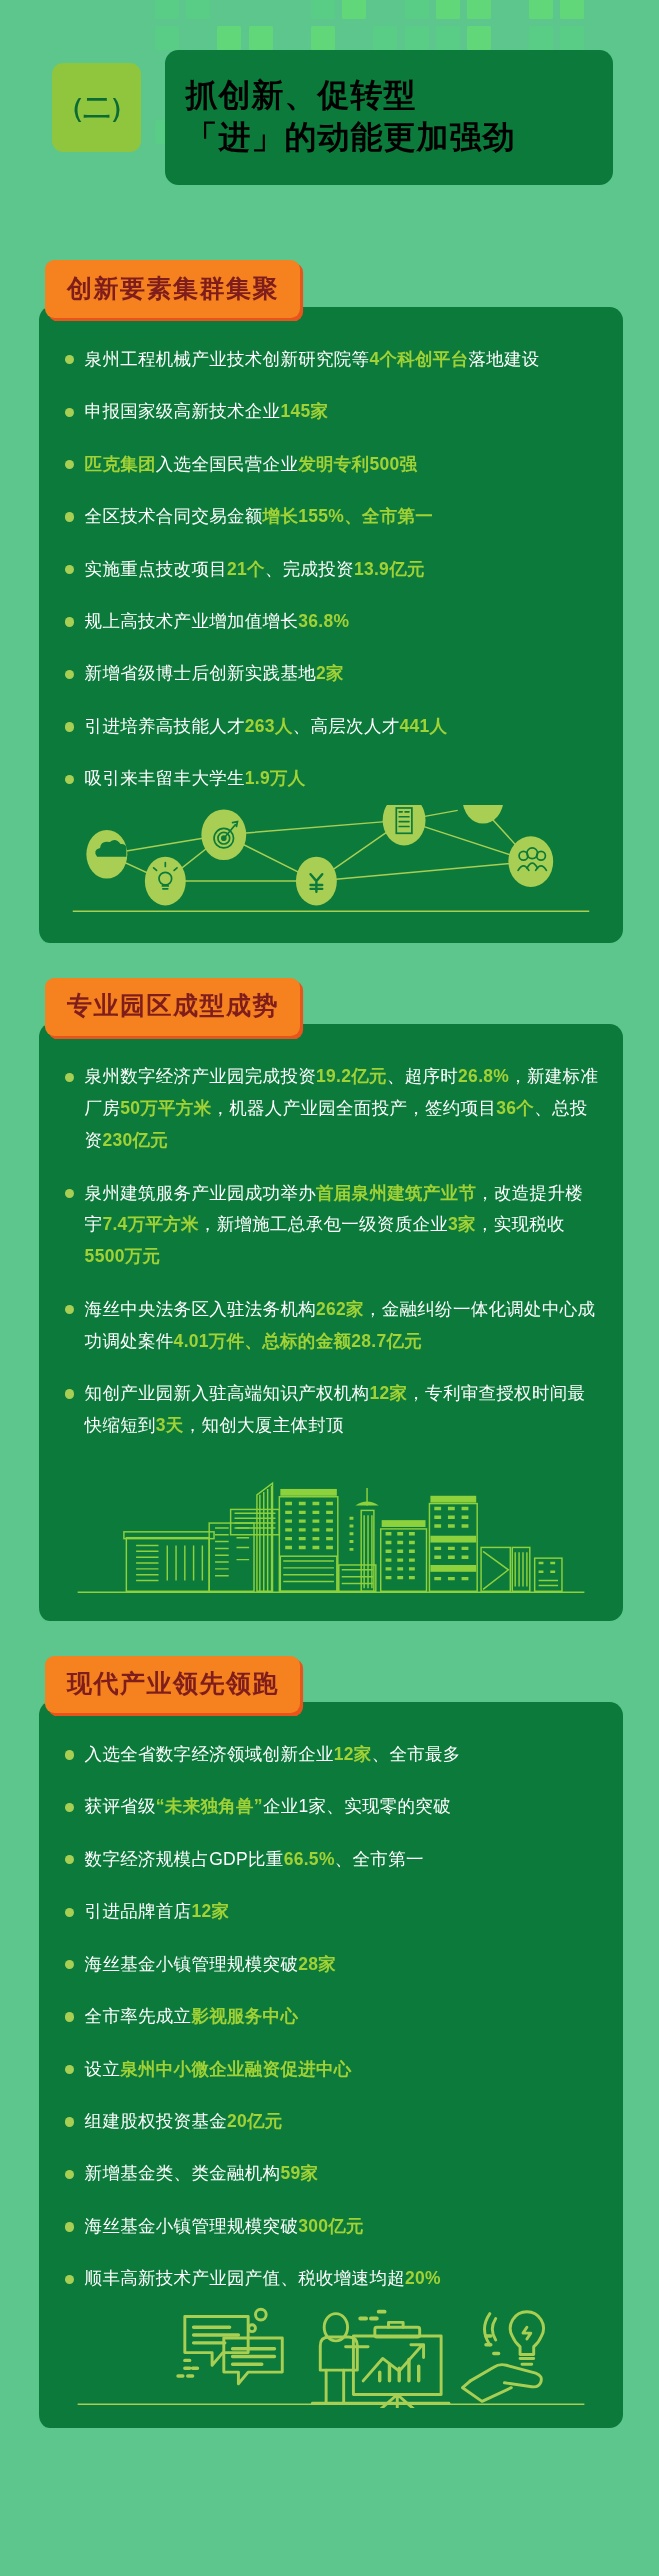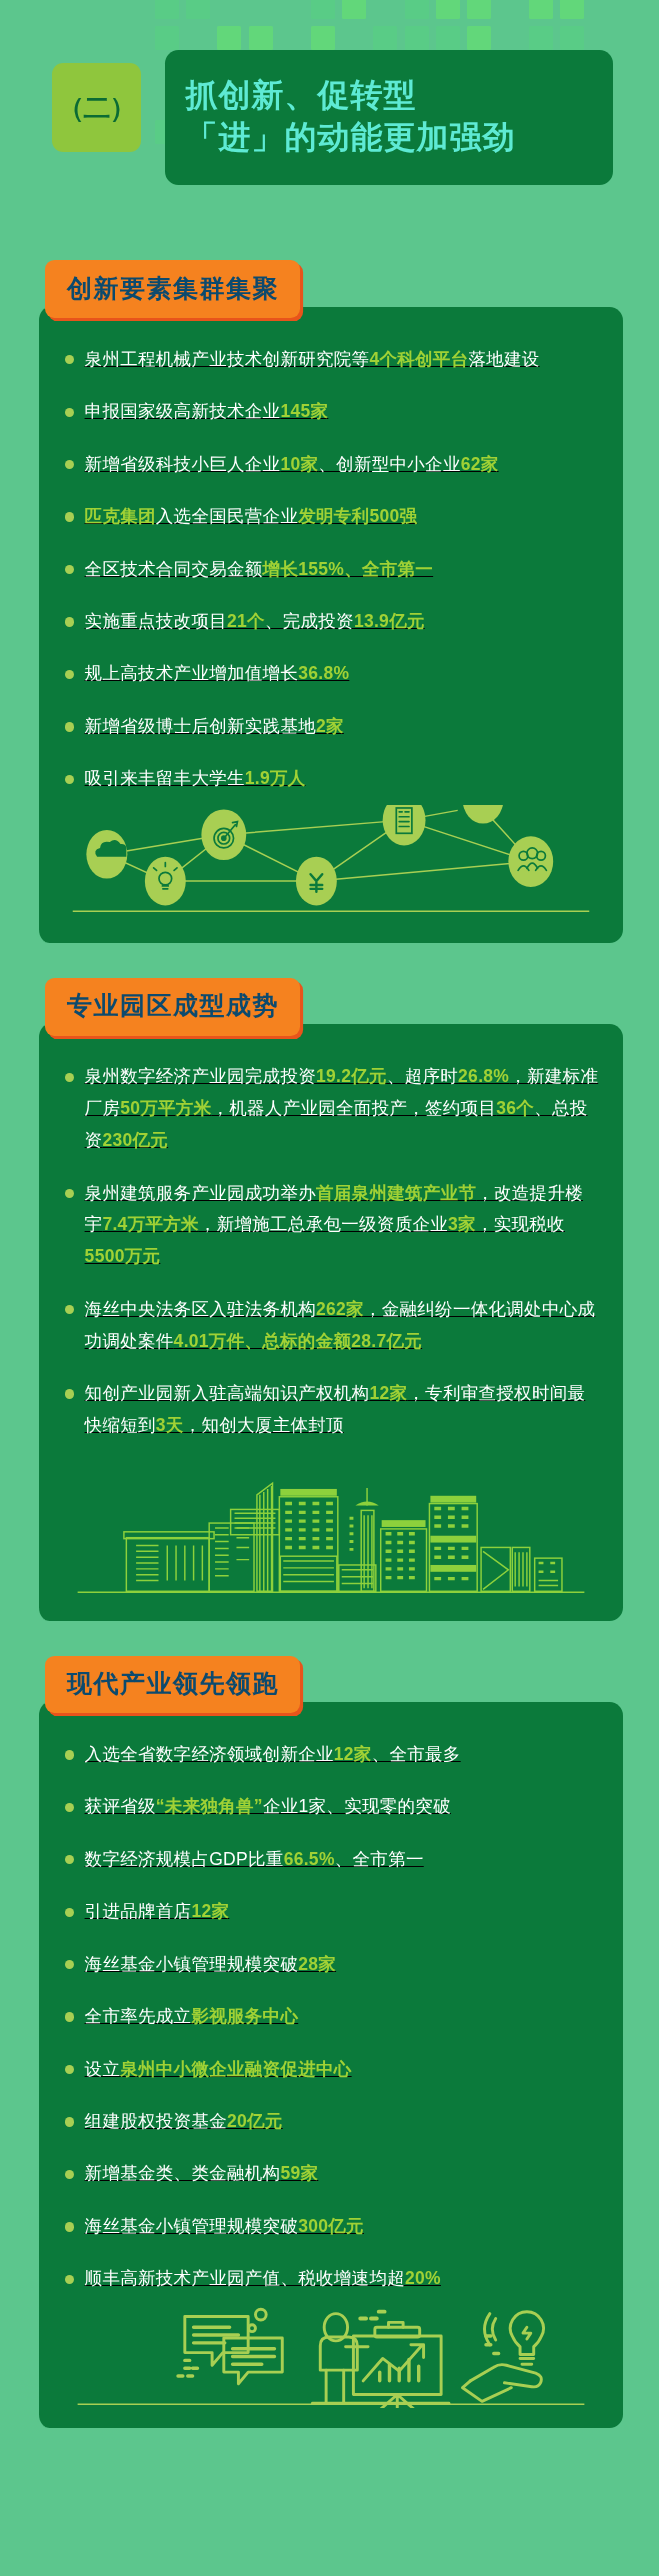"抓创新、促转型" .header-title-line { color: #5eead4 -> #000000 }
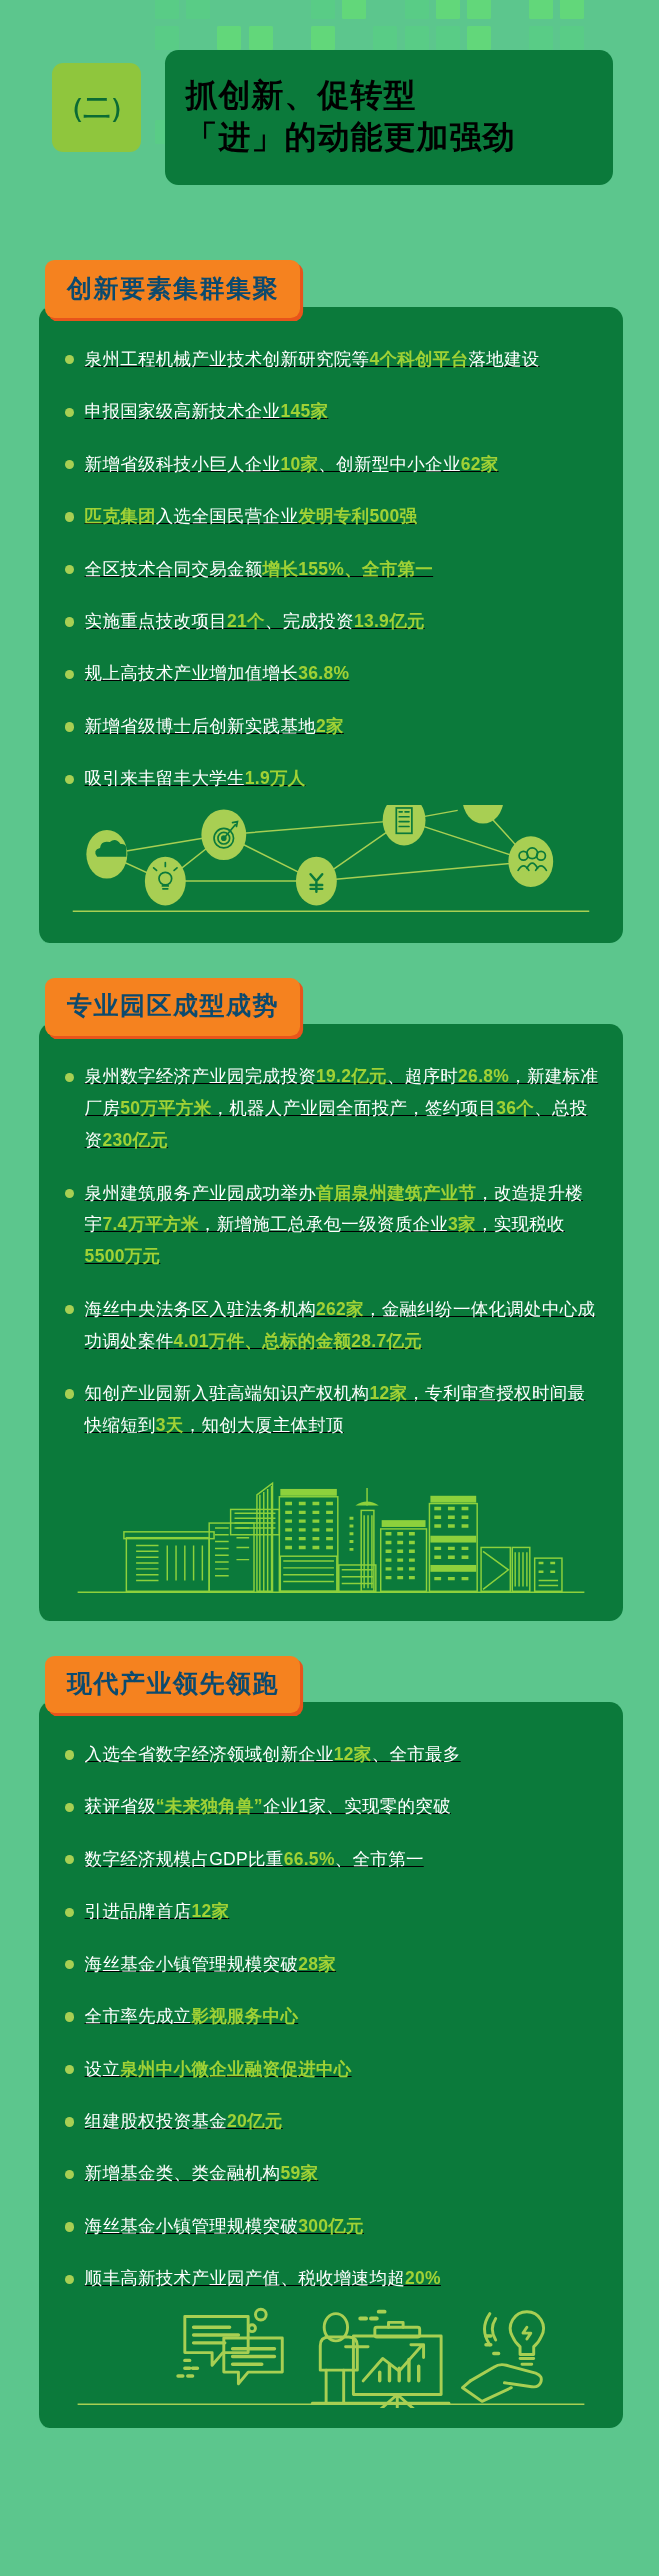"创新要素集群集聚" .section-banner { color: #0c4a6e -> #7f1d1d }
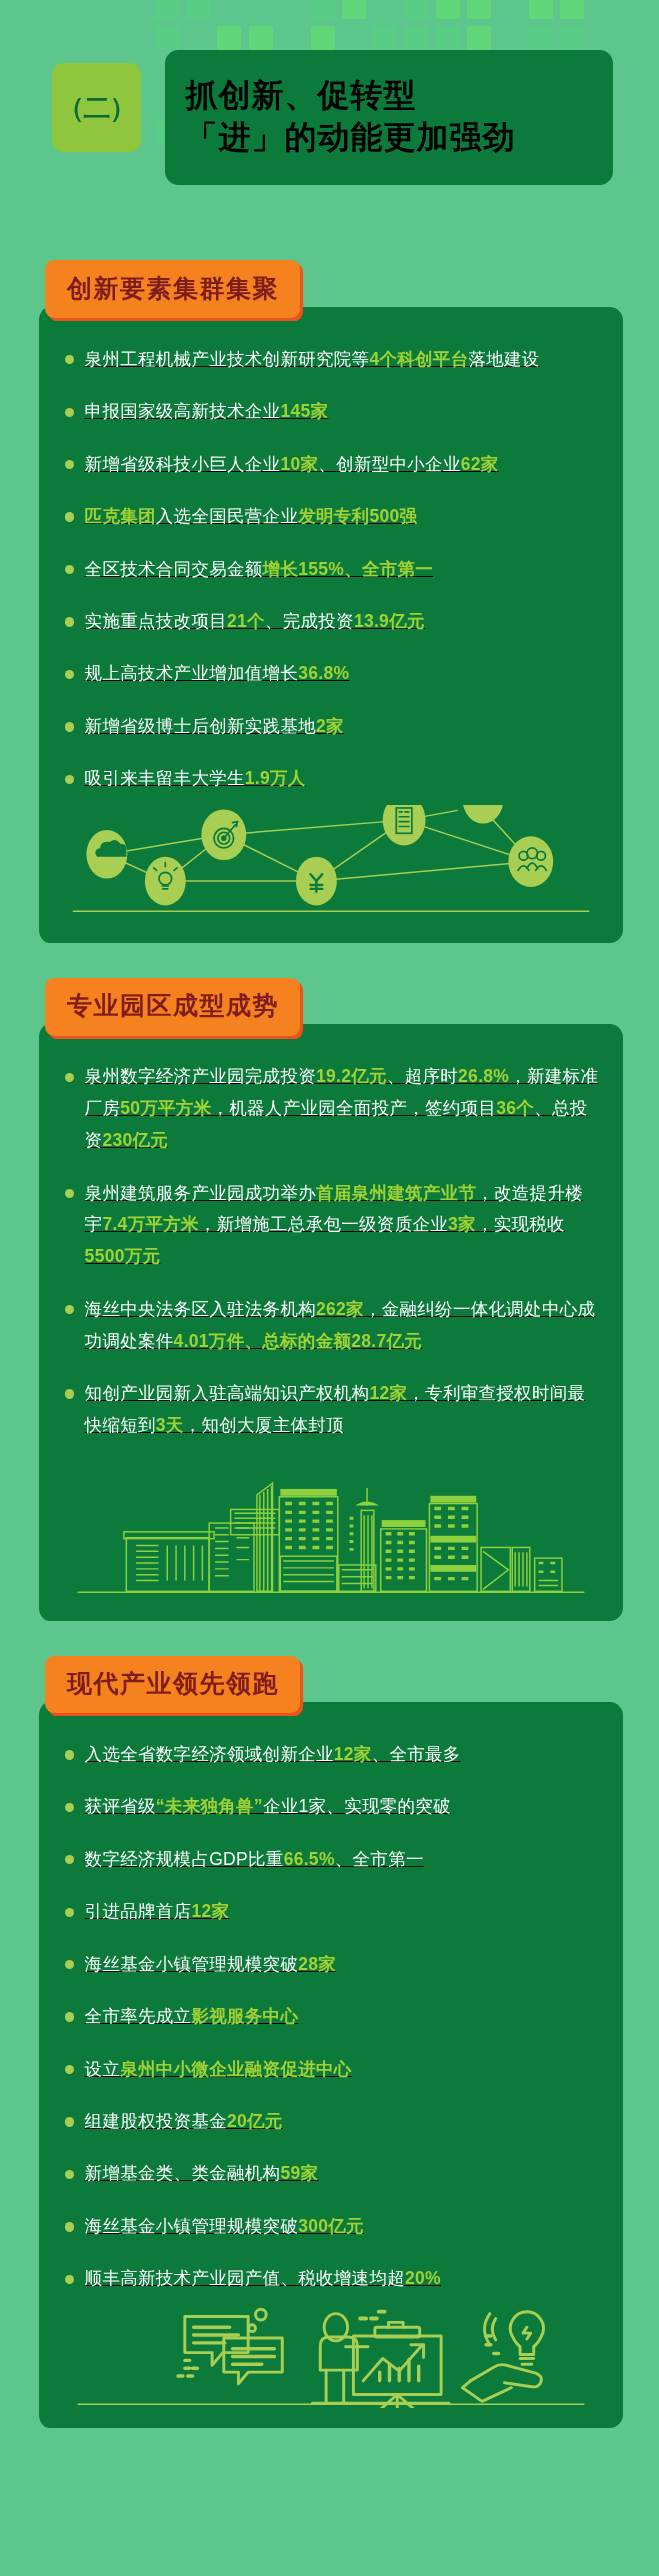"泉州工程机械产业技术创新研究院等4个科创平台落地建设" .bullet-list { text-decoration: underline -> none }
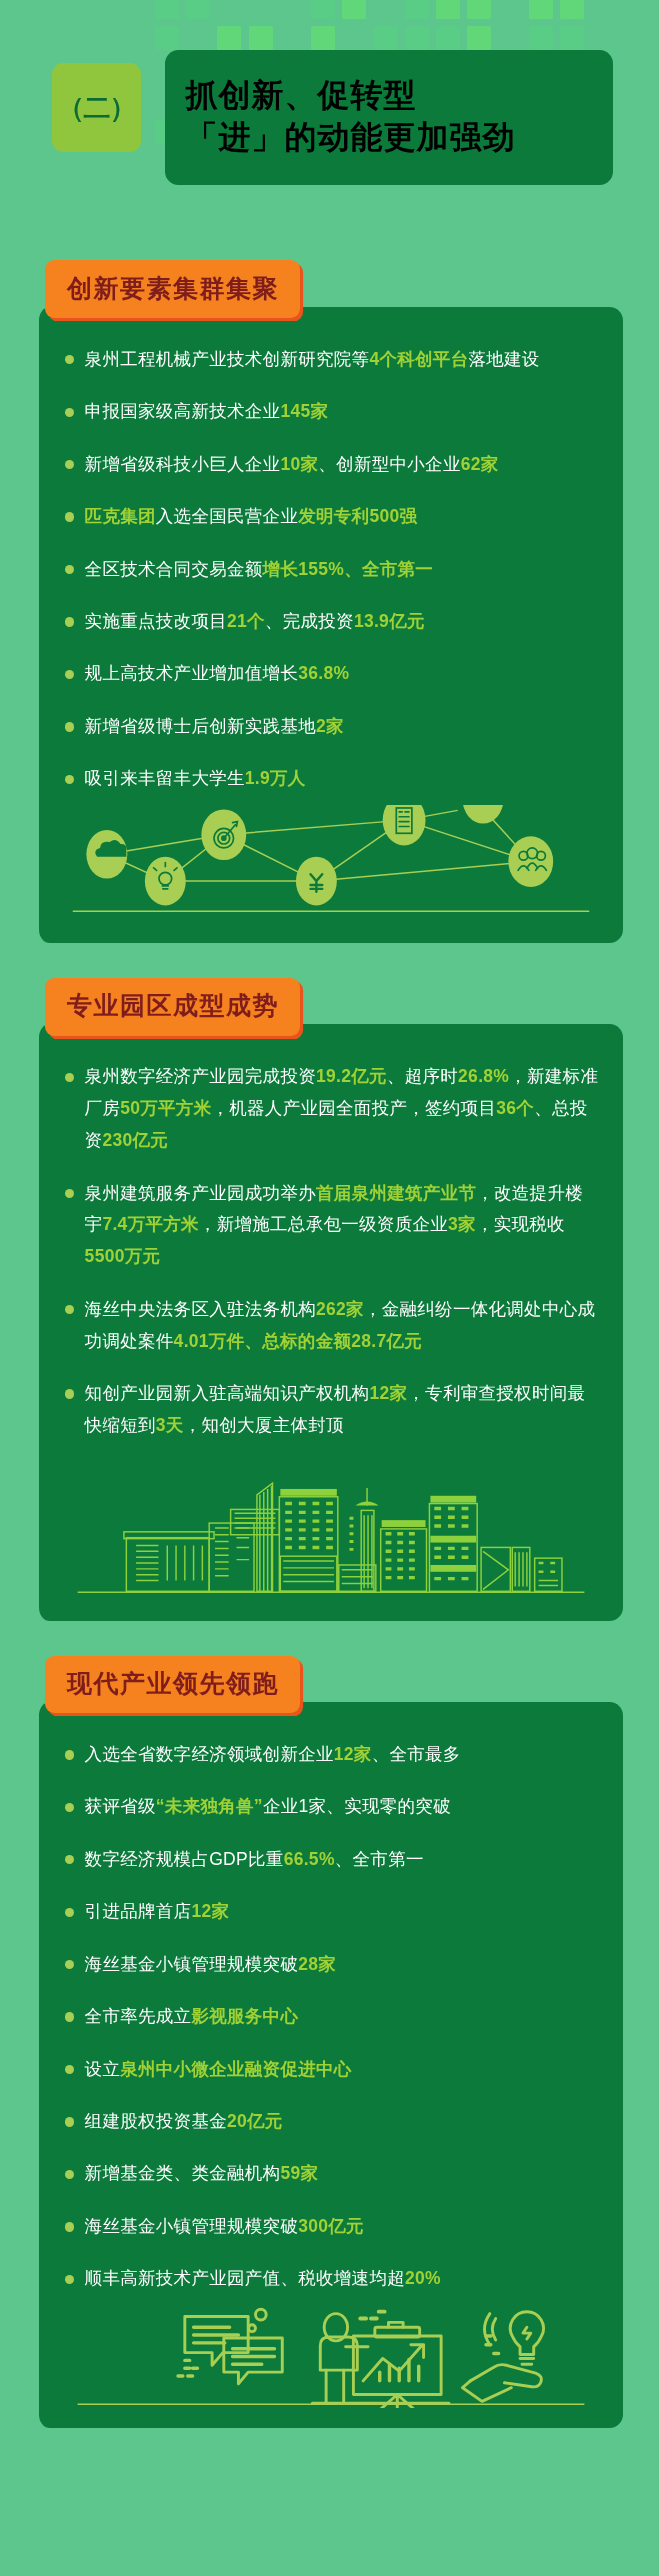"新增省级科技小巨人企业10家、创新型中小企业62家" li.bullet { html: <li><span>新增省级科技小巨人企业</span><em>10家</em><span>、创新型中小企业</span><em>62家</em></li> -> none }
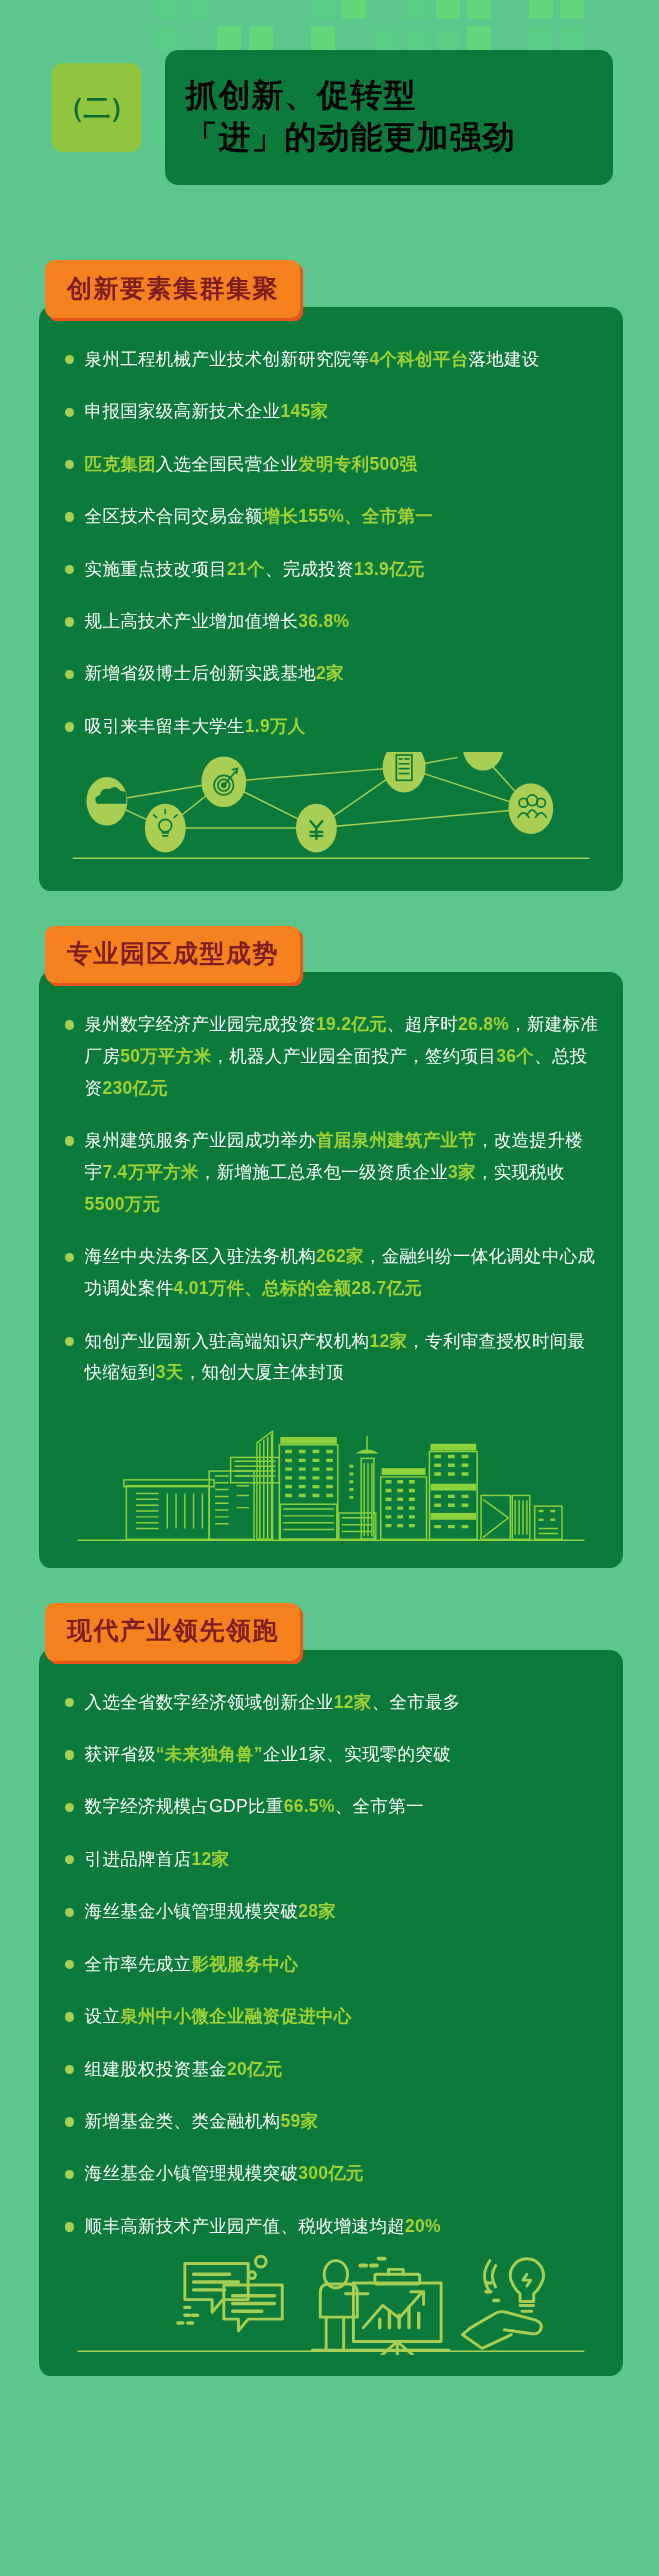"引进培养高技能人才263人、高层次人才441人" li.bullet { html: none -> <li><span>引进培养高技能人才</span><em>263人</em><span>、高层次人才</span><em>441人</em></li> }
